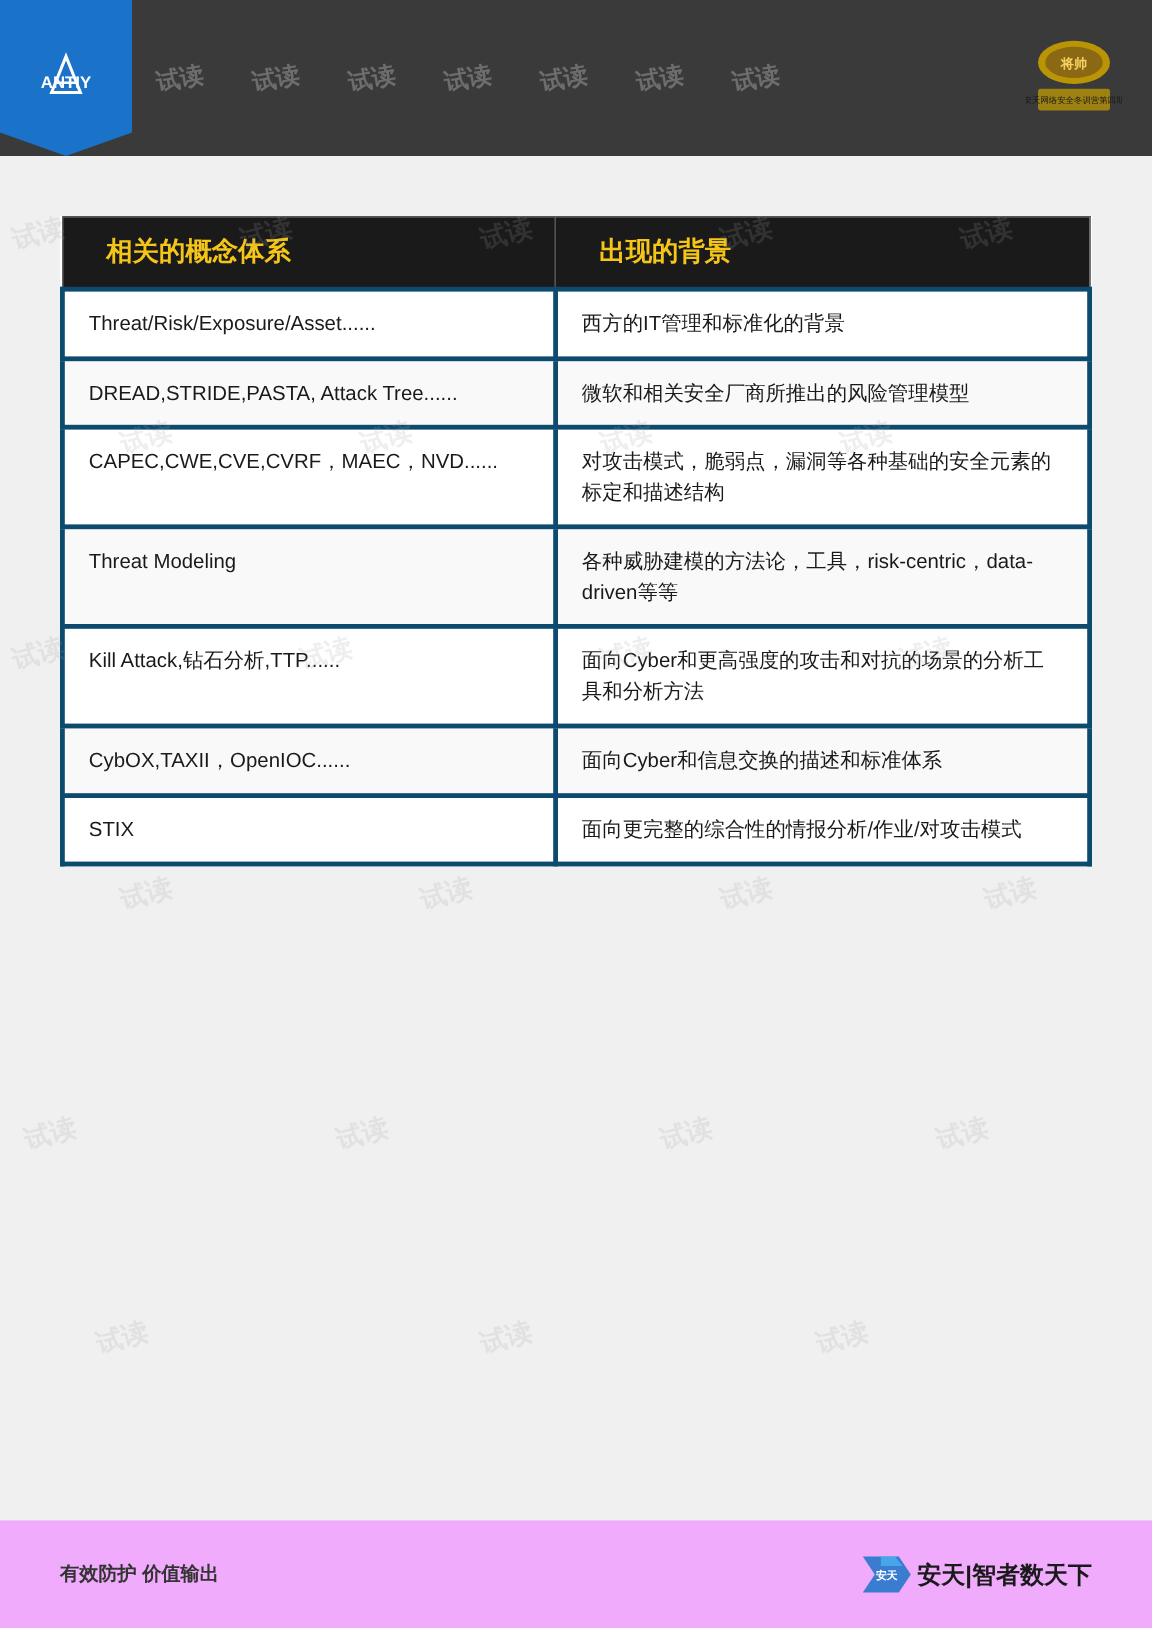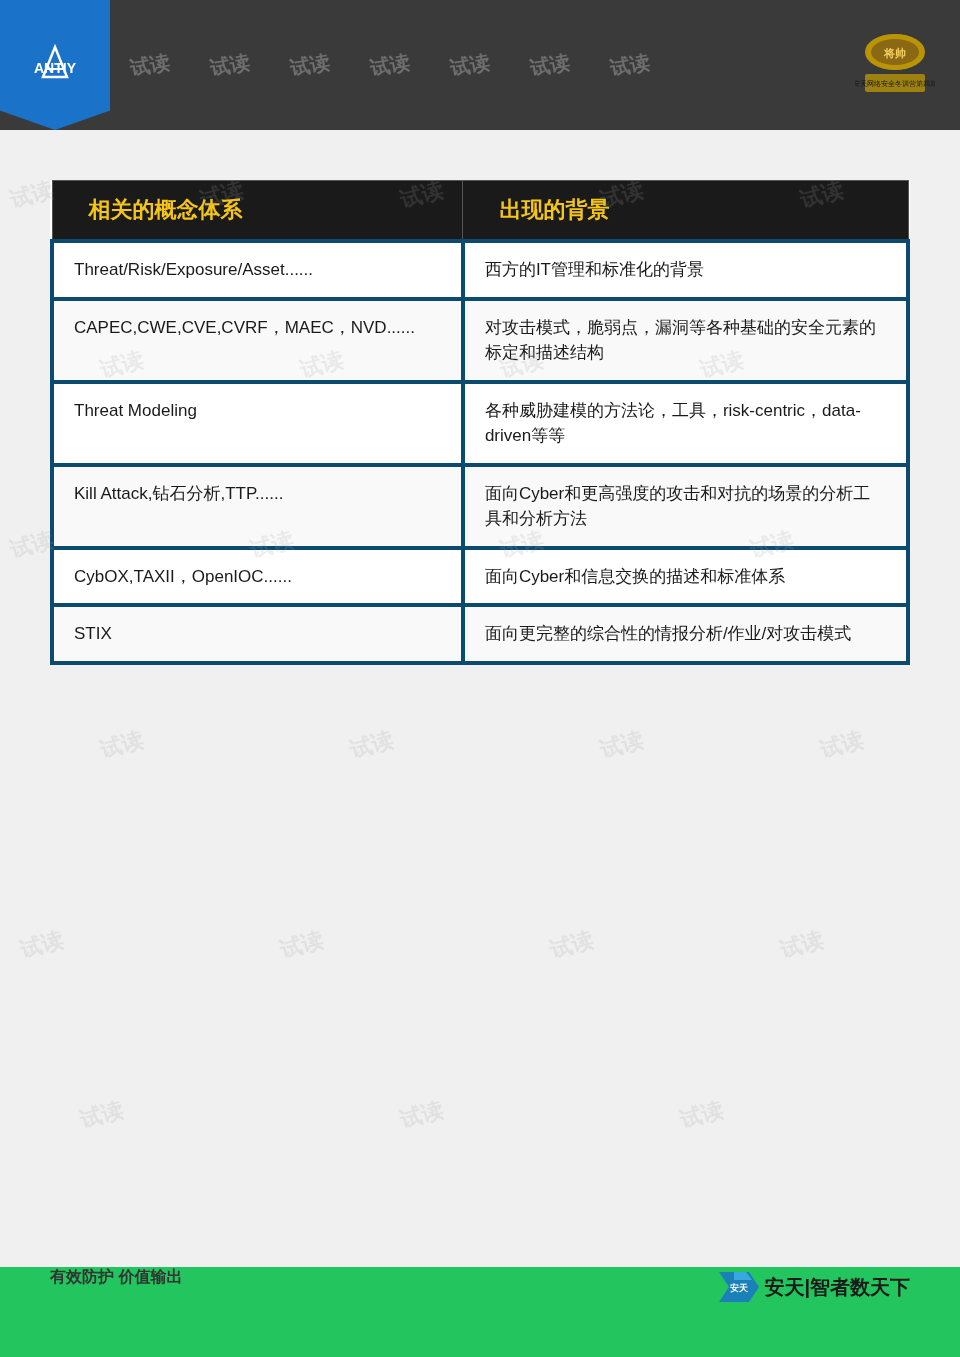"DREAD,STRIDE,PASTA, Attack Tree......" tr { html: none -> <tr> <td>DREAD,STRIDE,PASTA, Attack Tree......</td> <td>微软和相关安全厂商所推出的风险管理模型</td> </tr> }
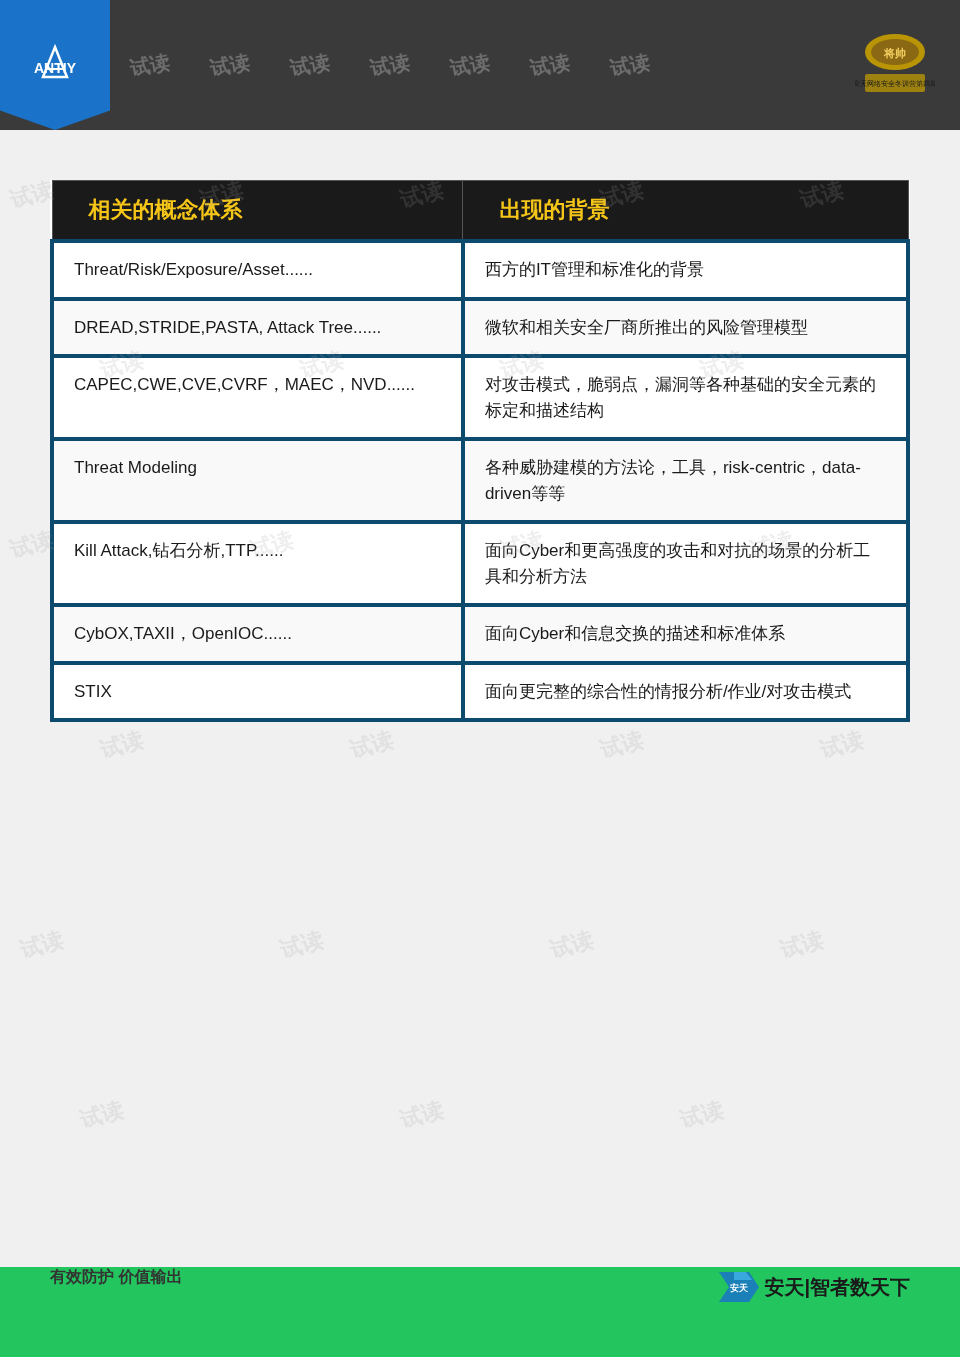"有效防护 价值输出" .footer { align-items: flex-start -> center; background: #22c55e -> #f0abfc }
